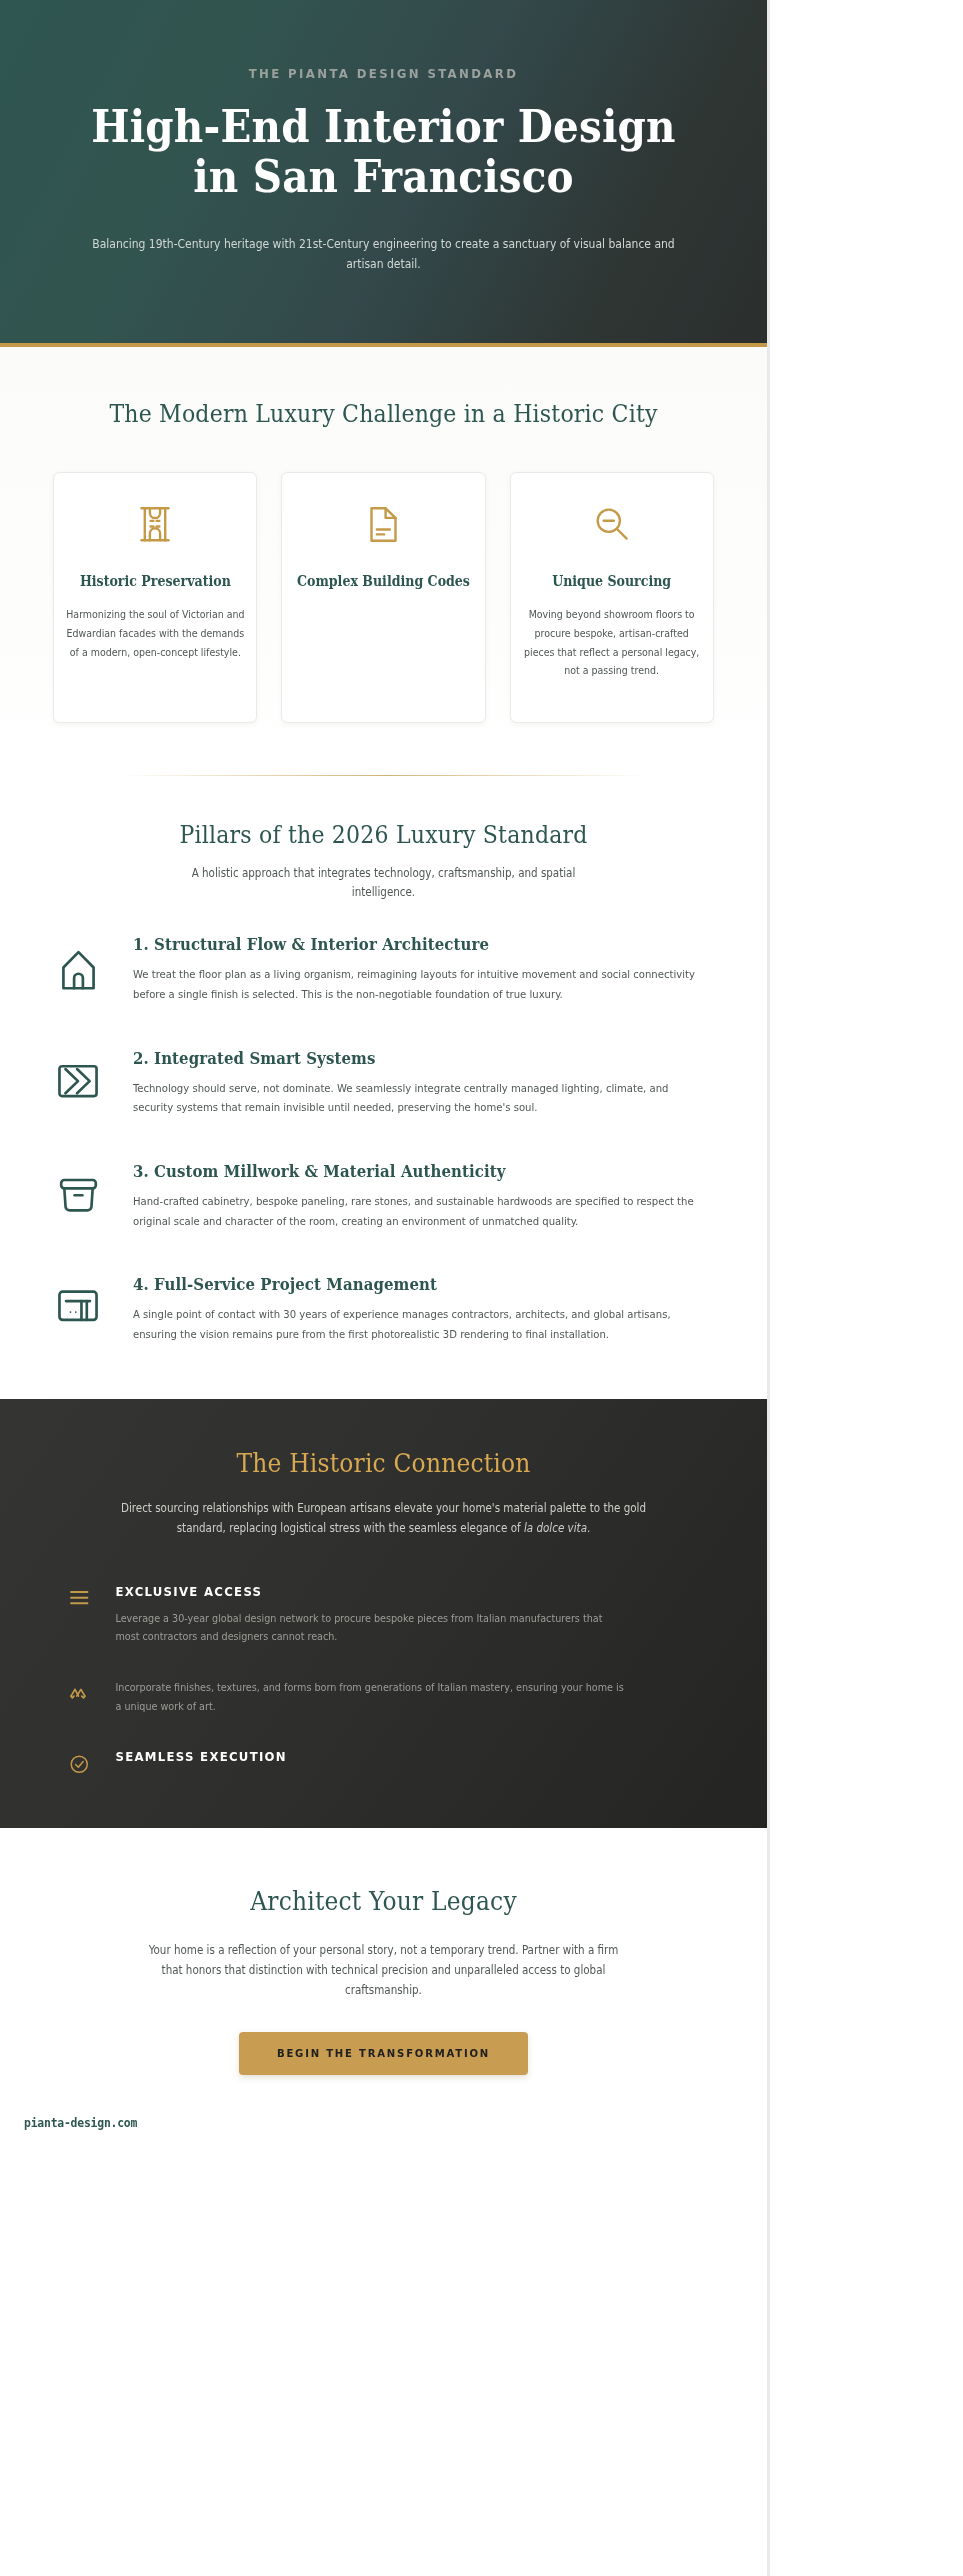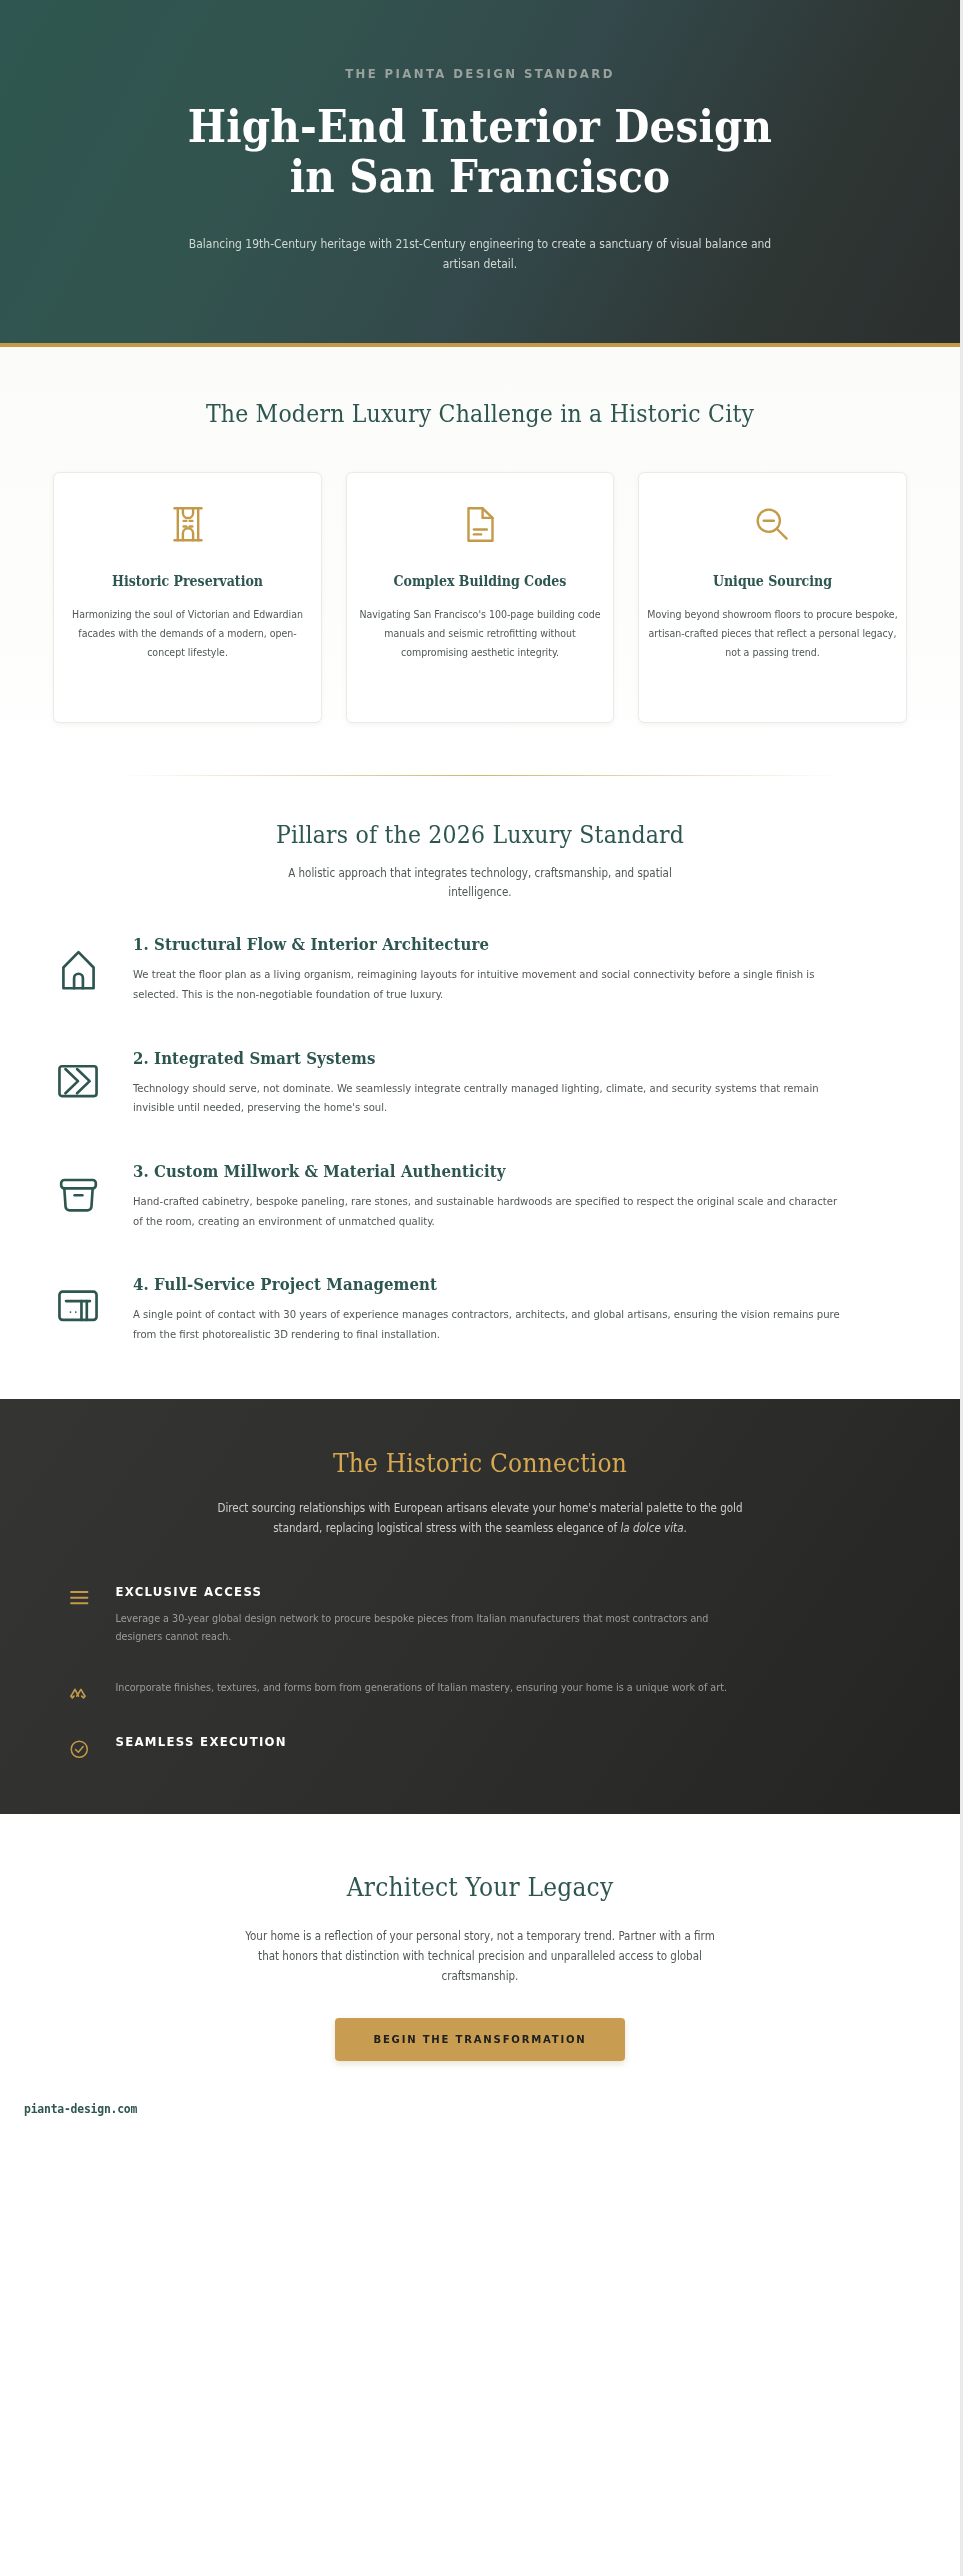"THE PIANTA DESIGN STANDARD" .page { width: 963px -> 770px }
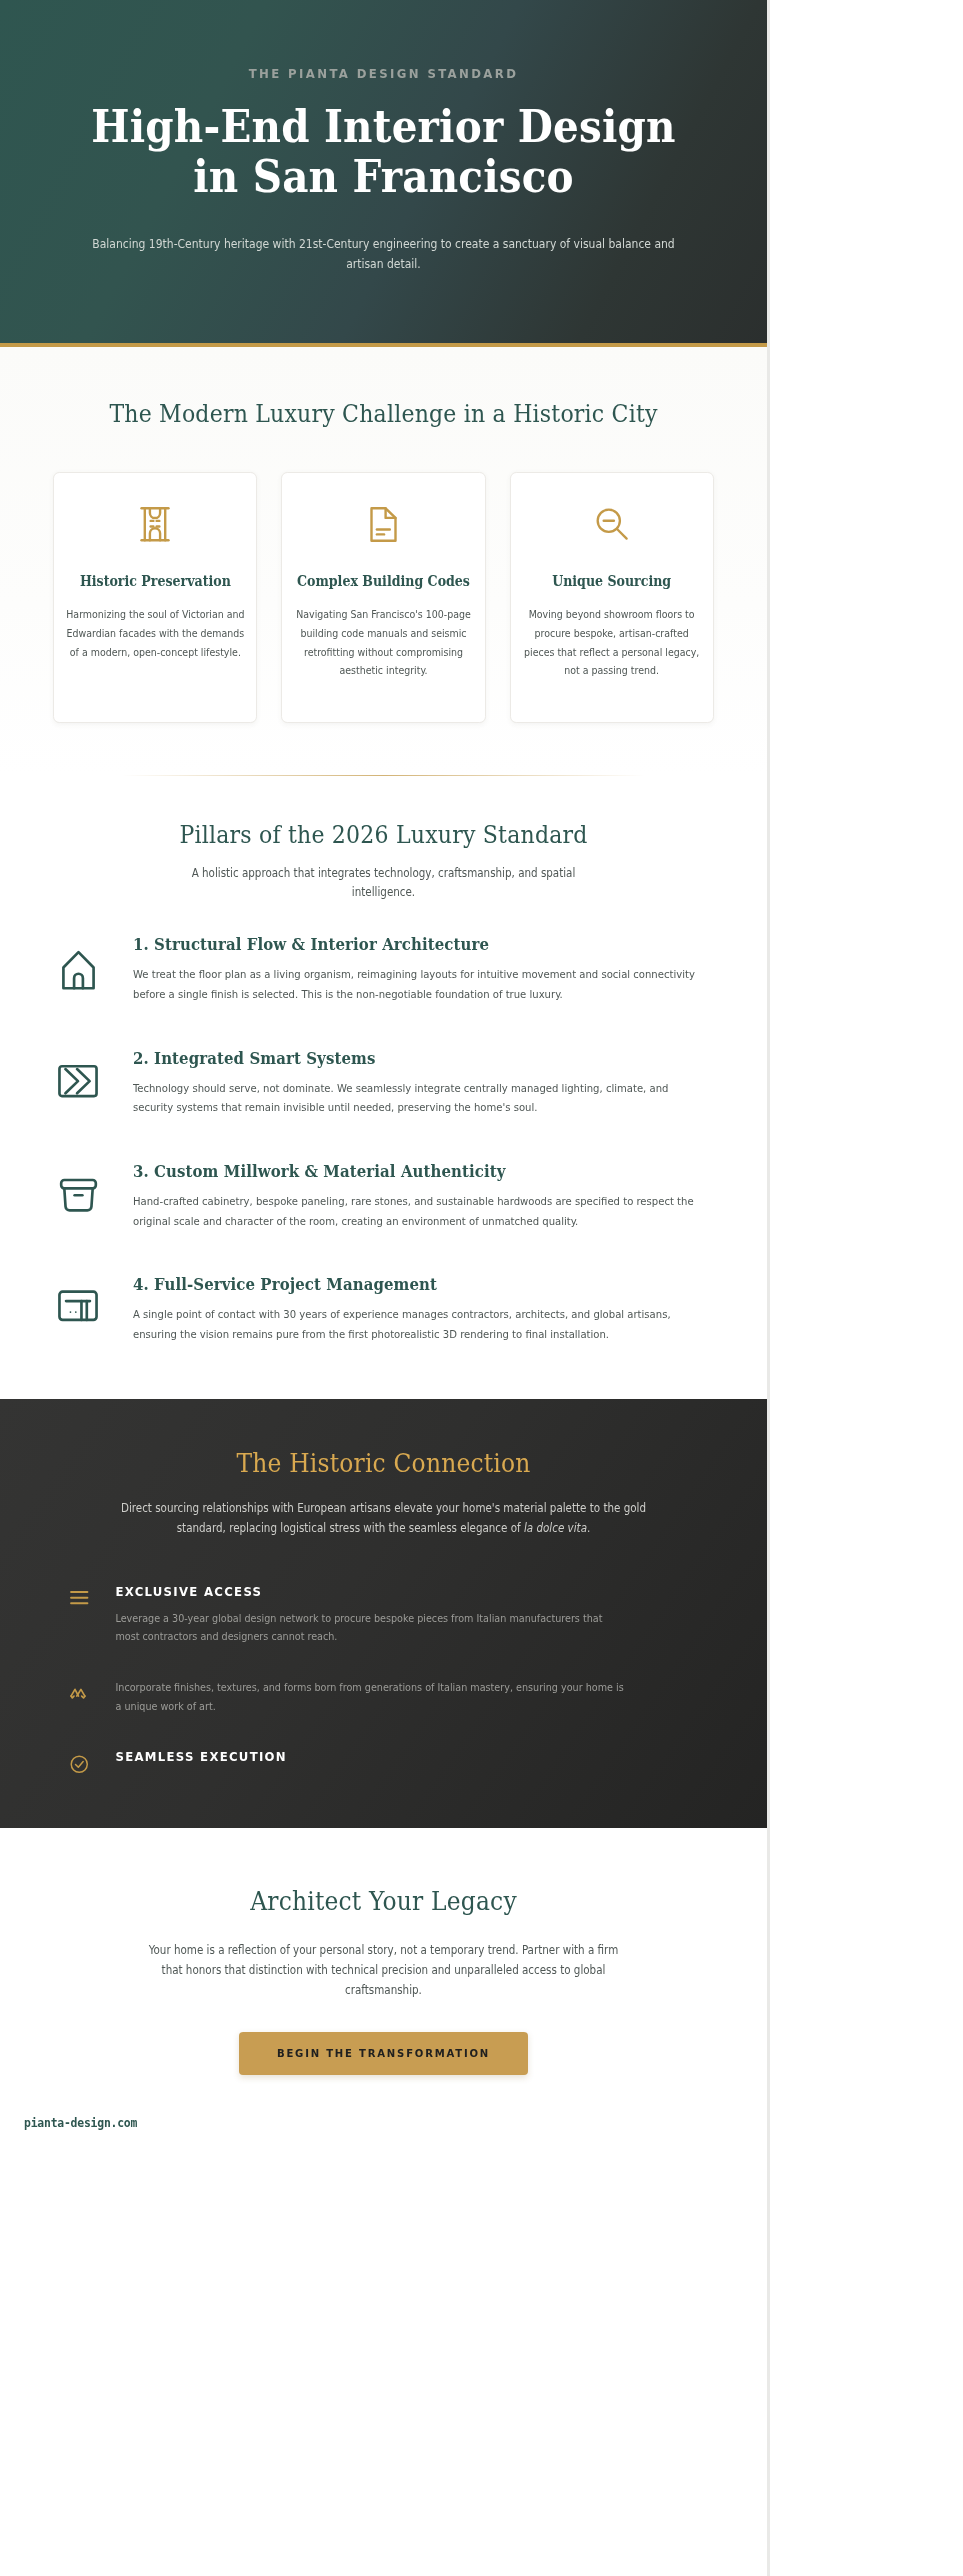"Navigating San Francisco's 100-page" div.card-body { html: <div>Navigating San Francisco's 100-page building code manuals and seismic retrofitting without compromising aesthetic integrity.</div> -> none }
